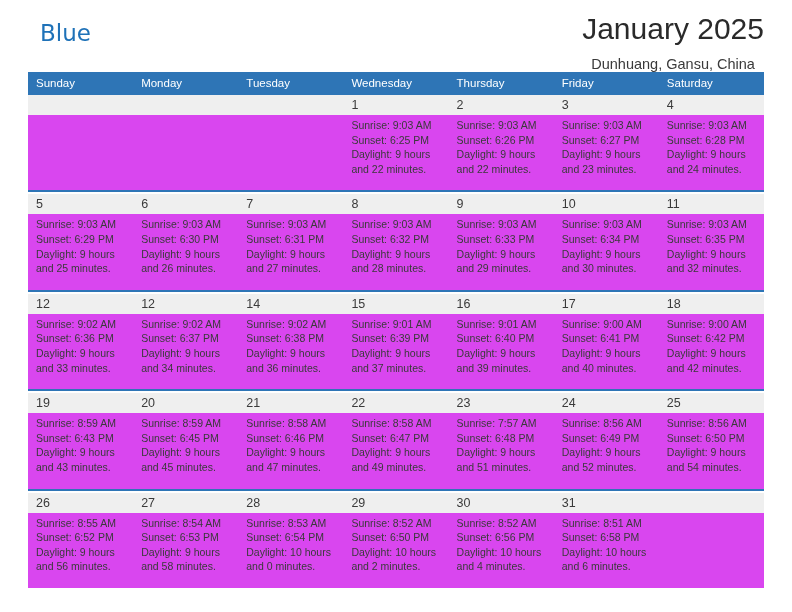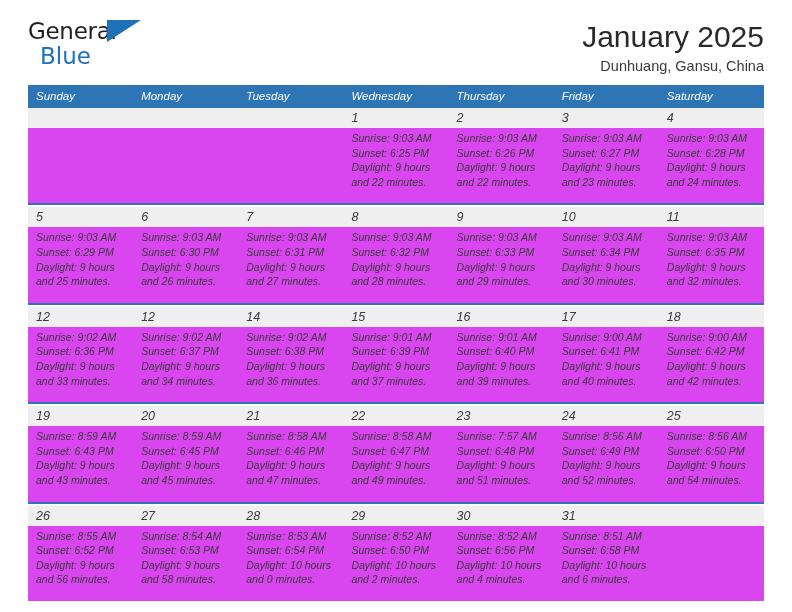"General" div.brand-row1 { html: <div> <span>General</span> <span></span> </div> -> none }
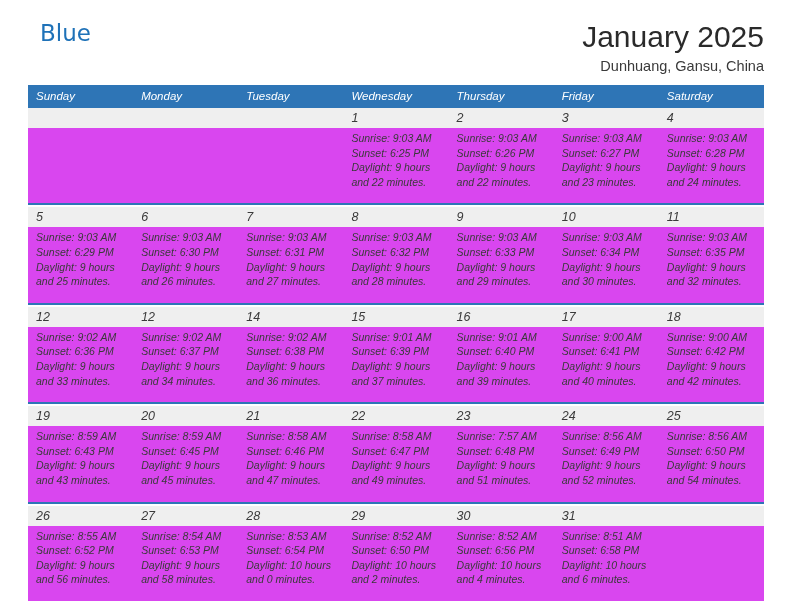"January 2025" .title-block { padding-top: 20px -> 12px; text-align: right -> center }
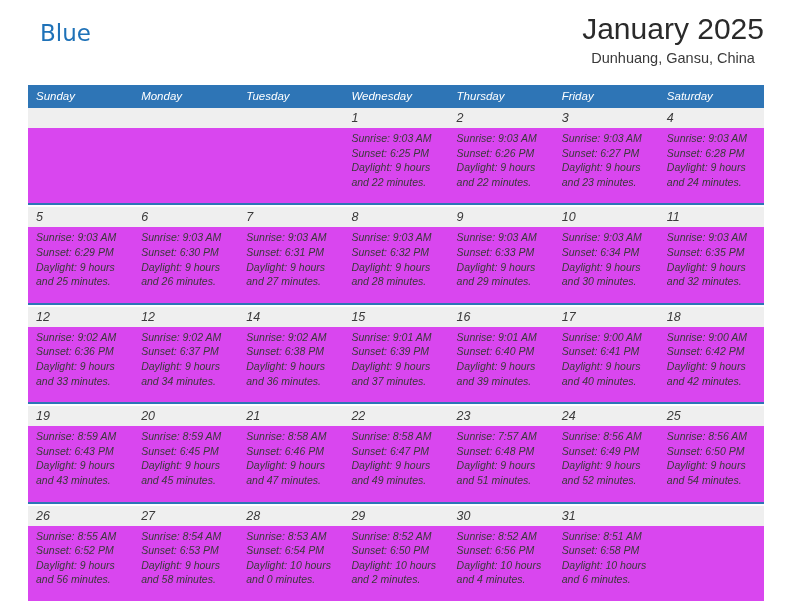"Dunhuang, Gansu, China" .cal-subtitle { margin-top: 3px -> 9px }
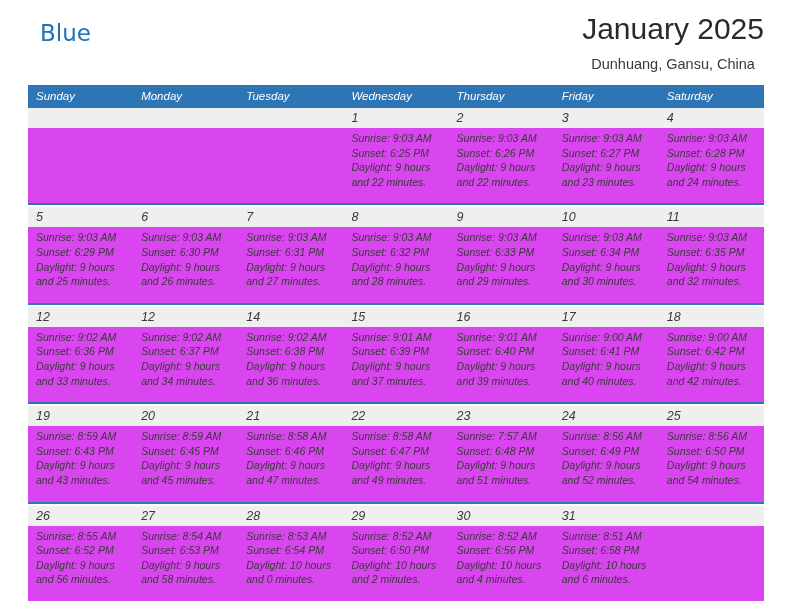"Sunday" .calendar { font-style: italic -> none; margin-top: 13px -> none }
